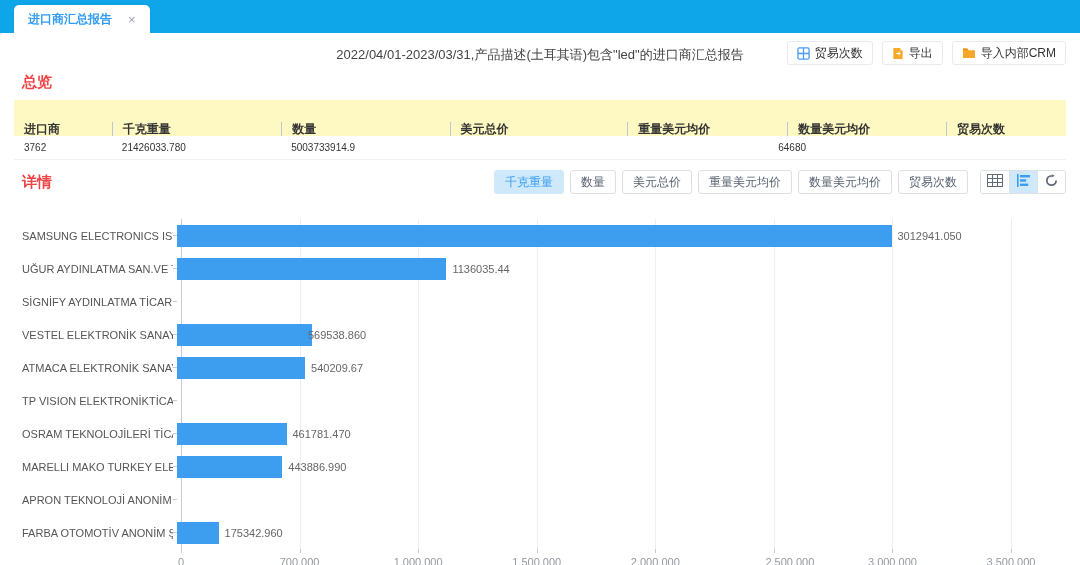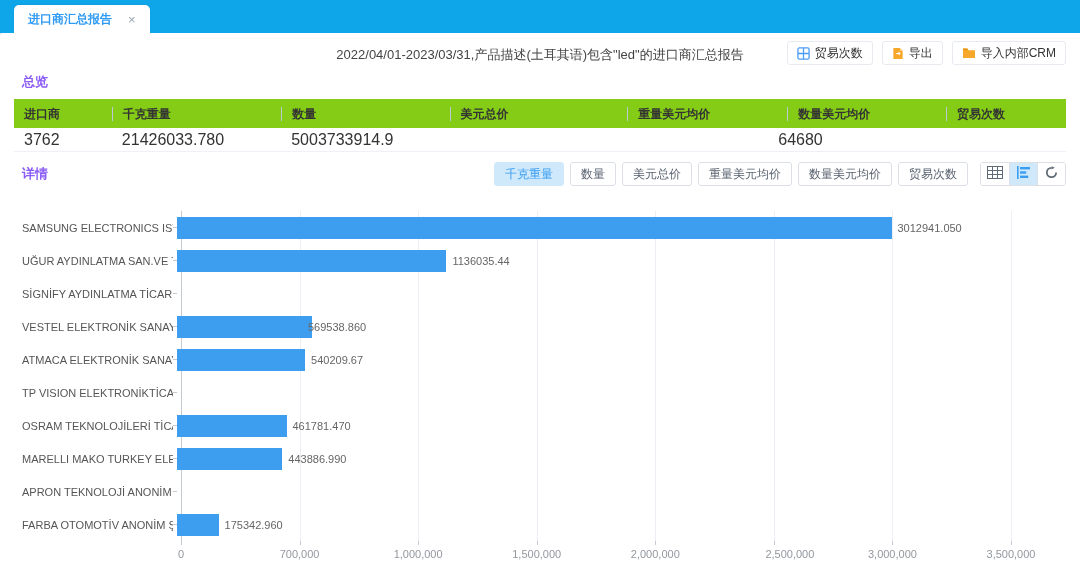"总览" .section-label { color: #8b5cf6 -> #ef4444; font-size: 13px -> 15px }
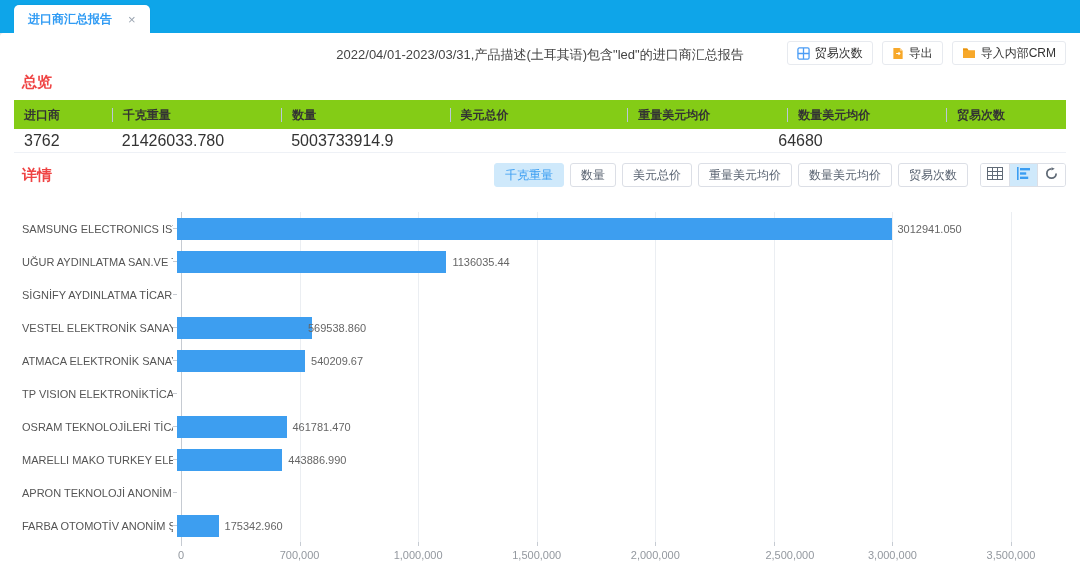"进口商" .thead { align-items: center -> flex-end; background: #84cc16 -> #fef9c3; height: 29px -> 36px }
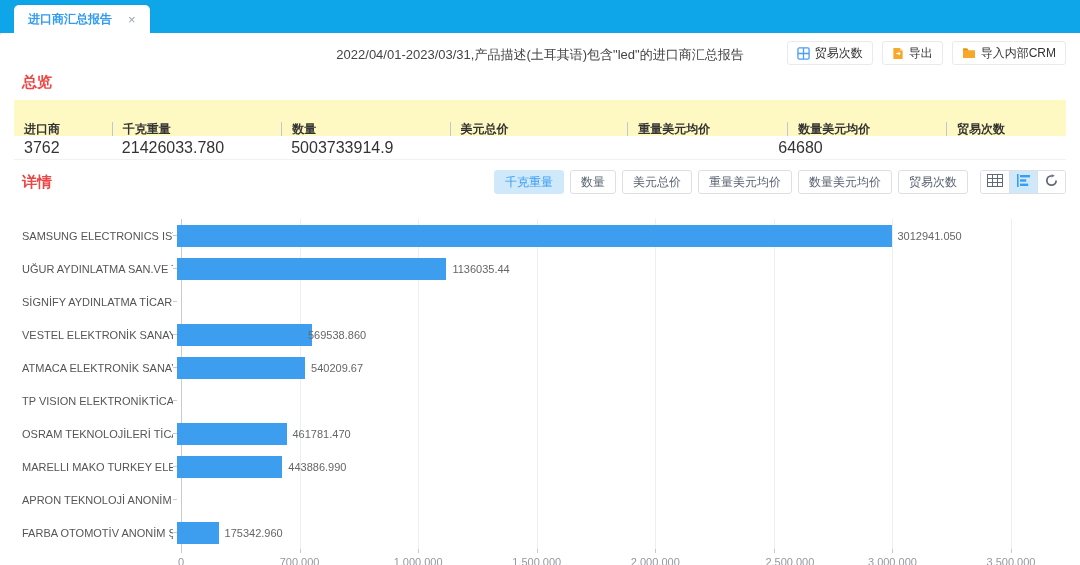"3762" .td { font-size: 16px -> 10px }
